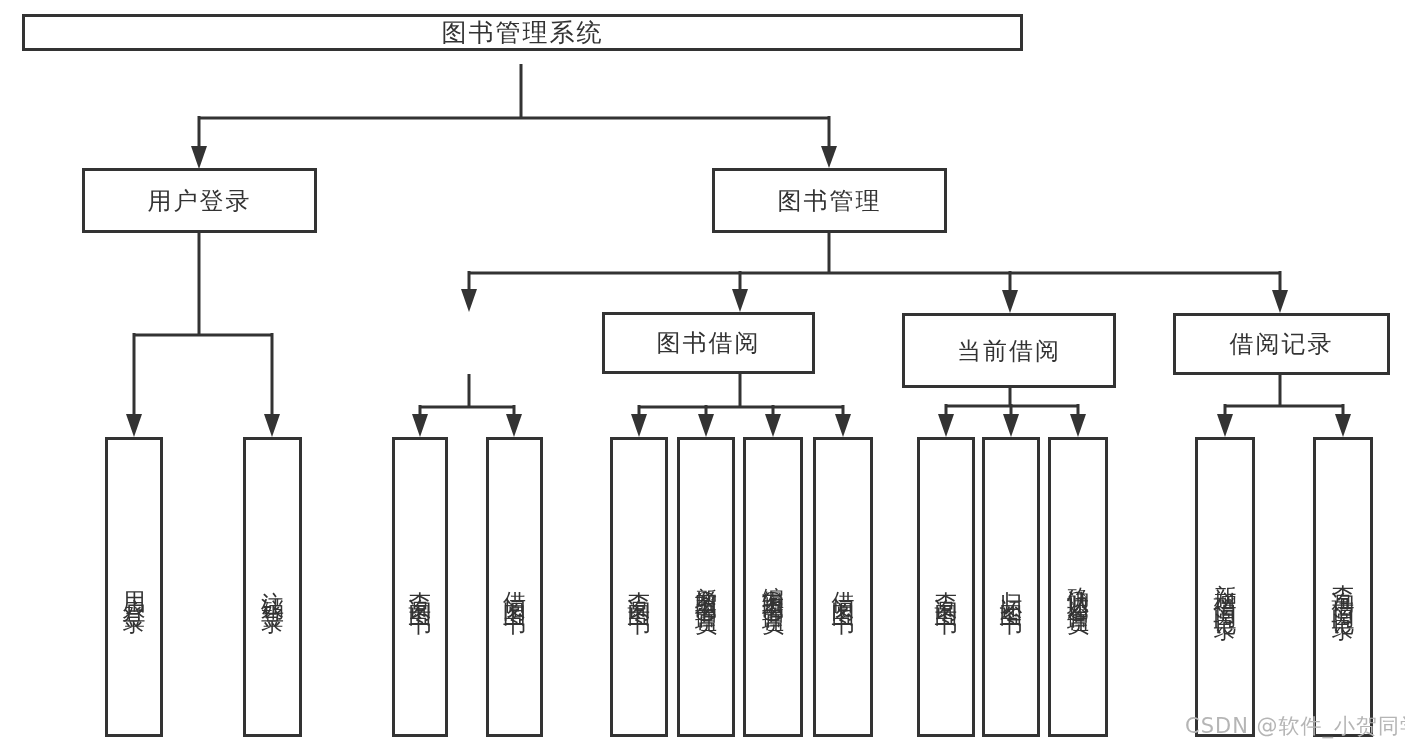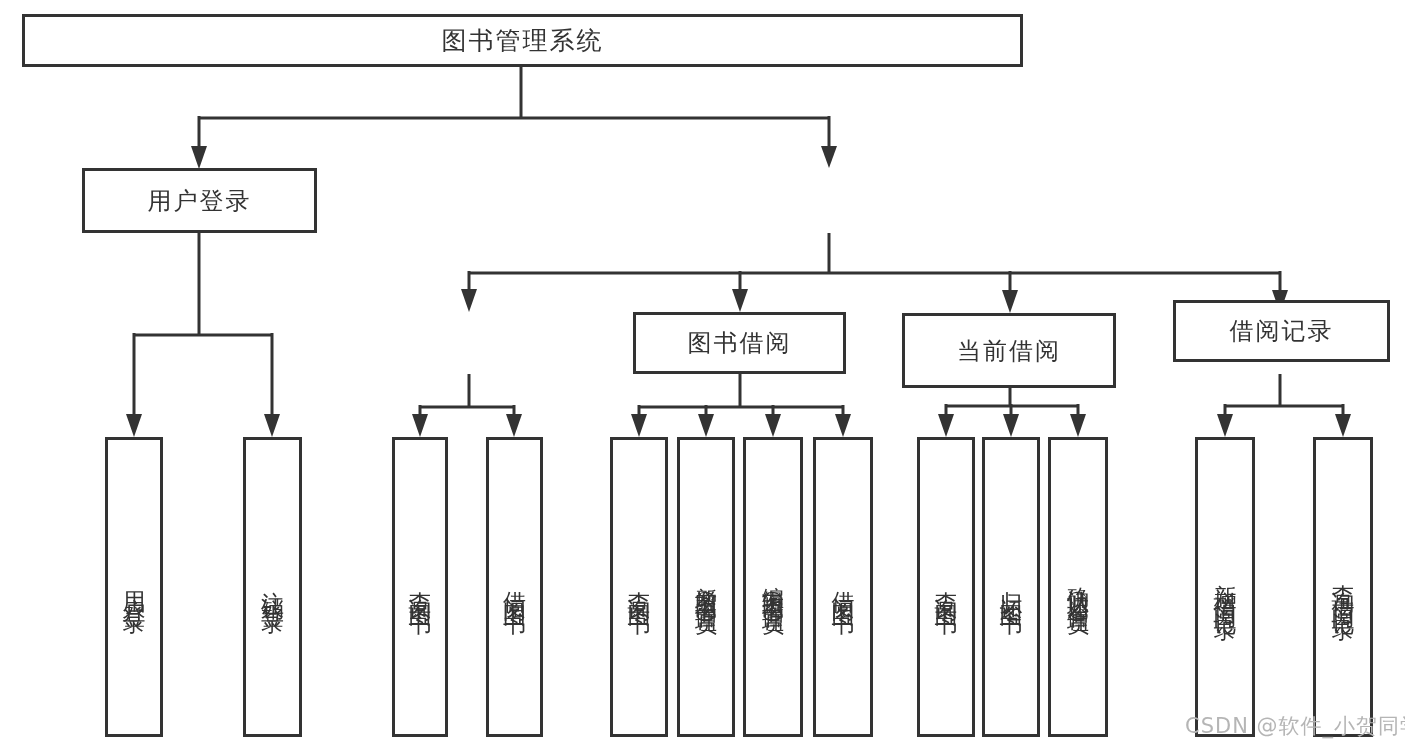"图书管理系统" div.node { height: 53px -> 37px }
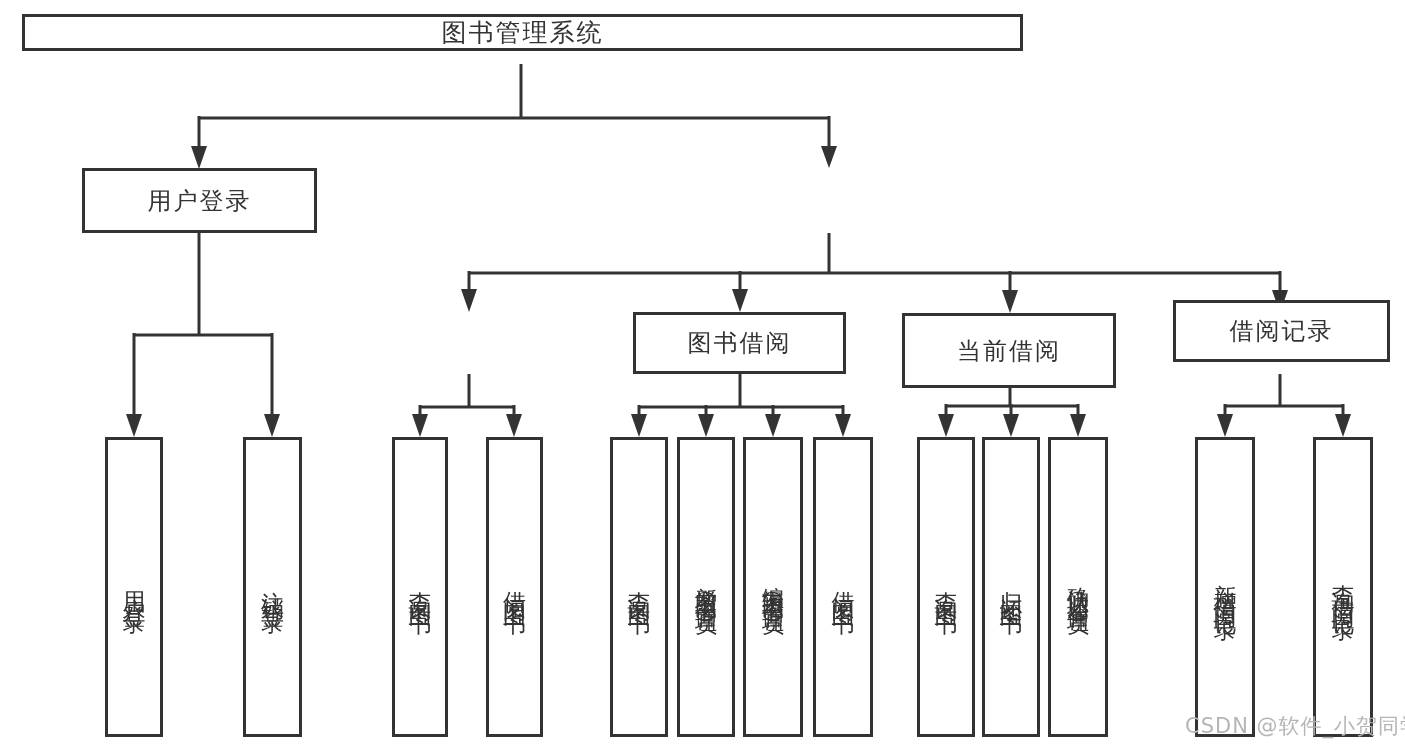"图书管理" div.node { html: none -> <div> <span>图书管理</span> </div> }
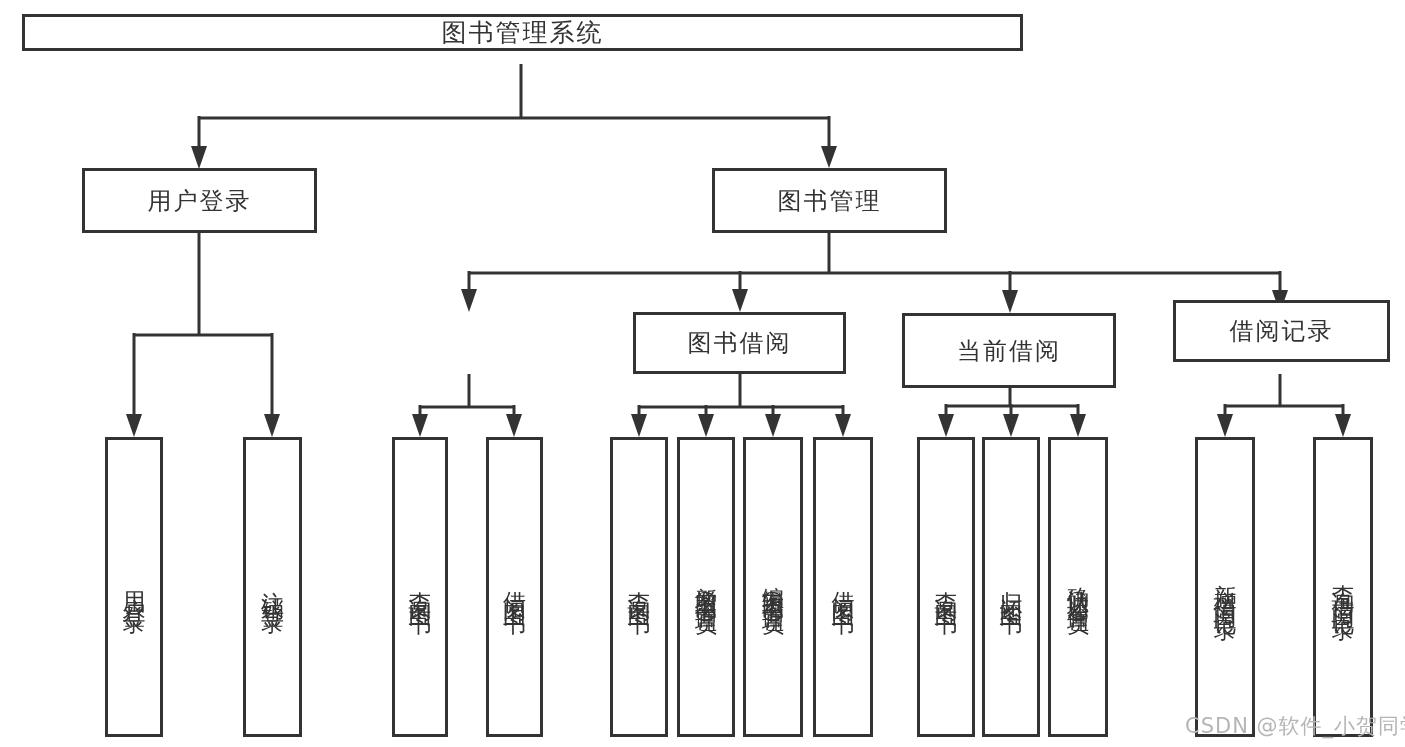"图书借阅" div.node { left: 633px -> 602px }
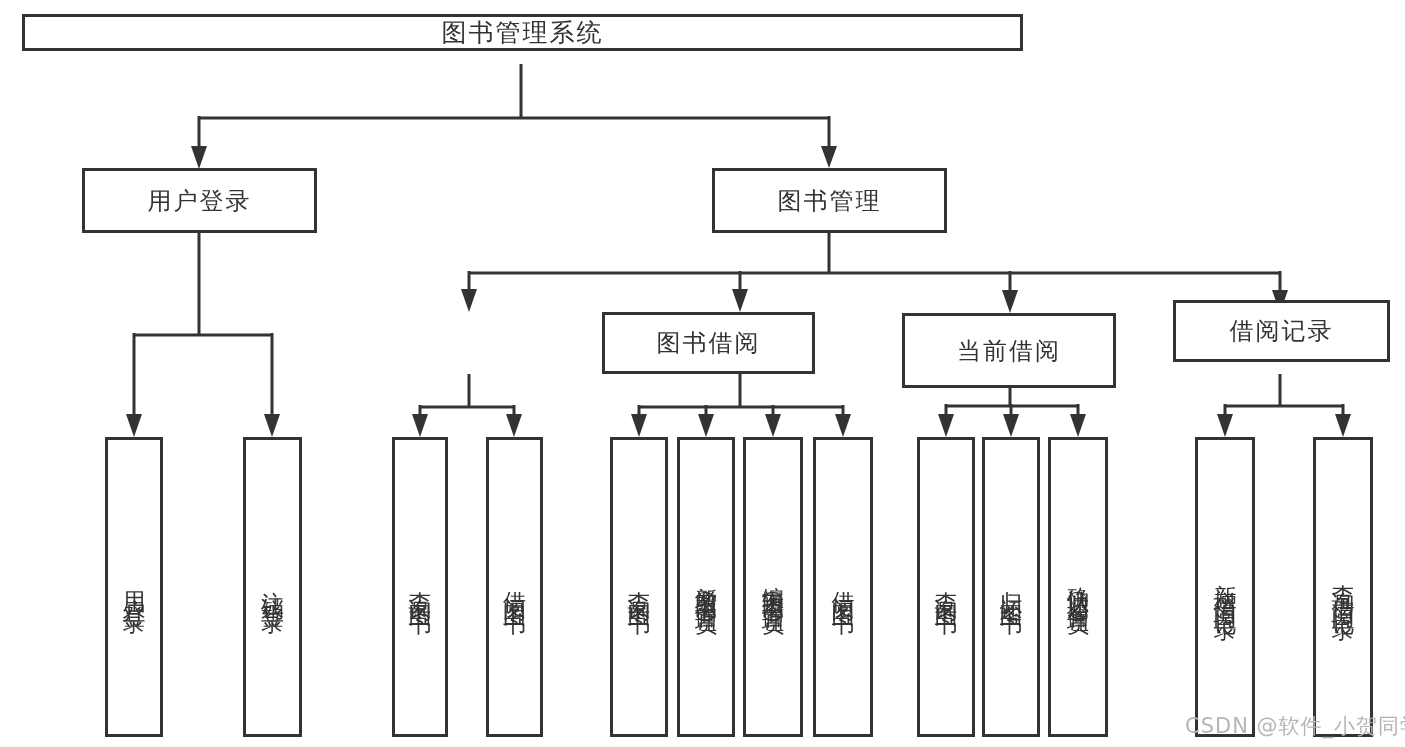"借阅记录" div.node { top: 300px -> 313px }
